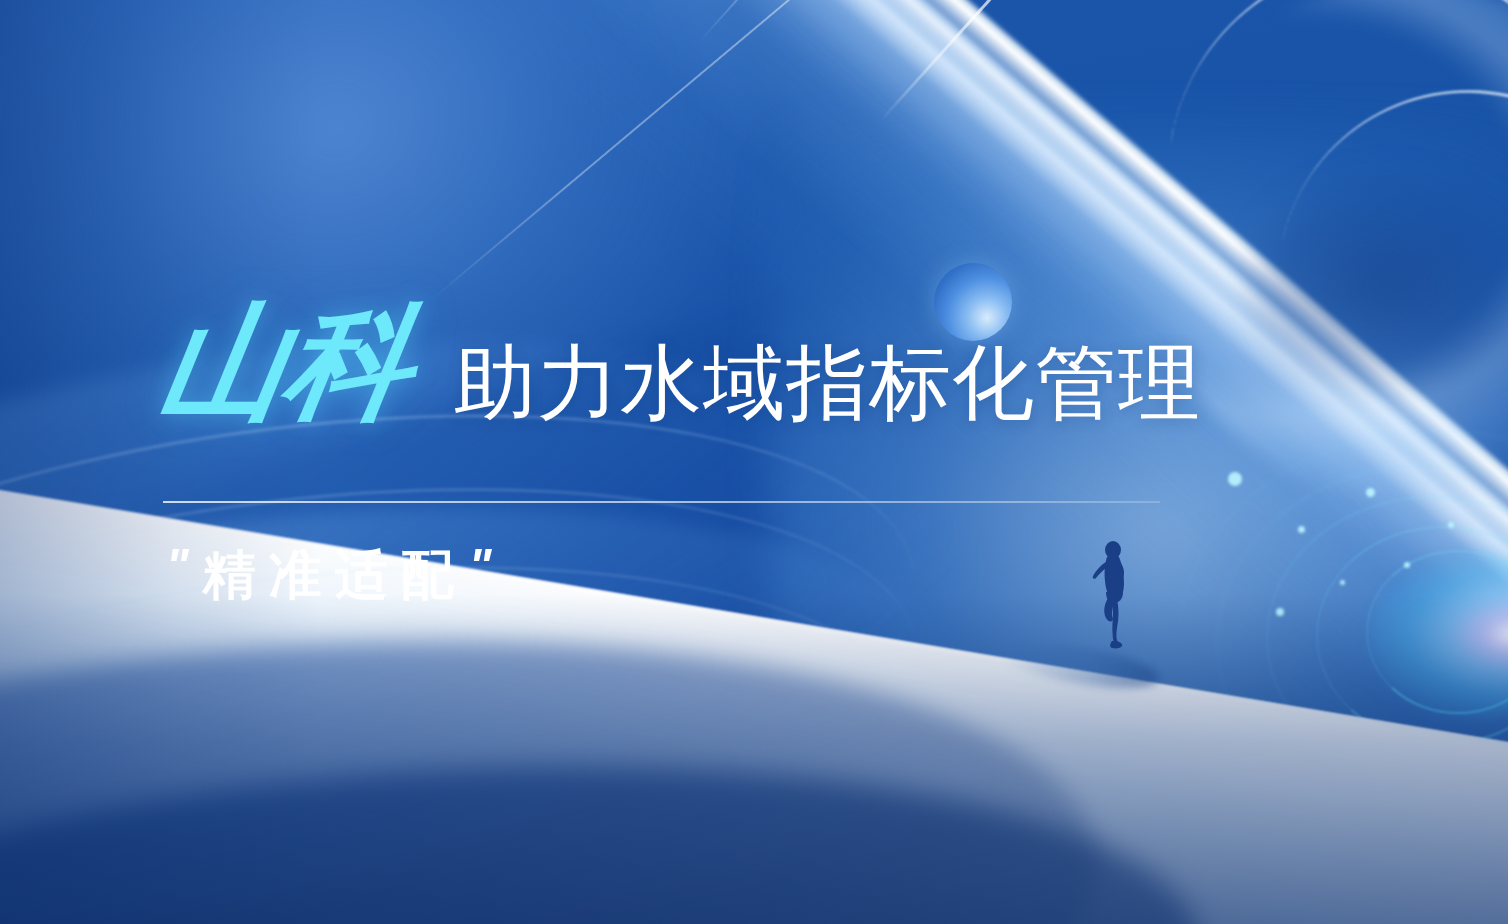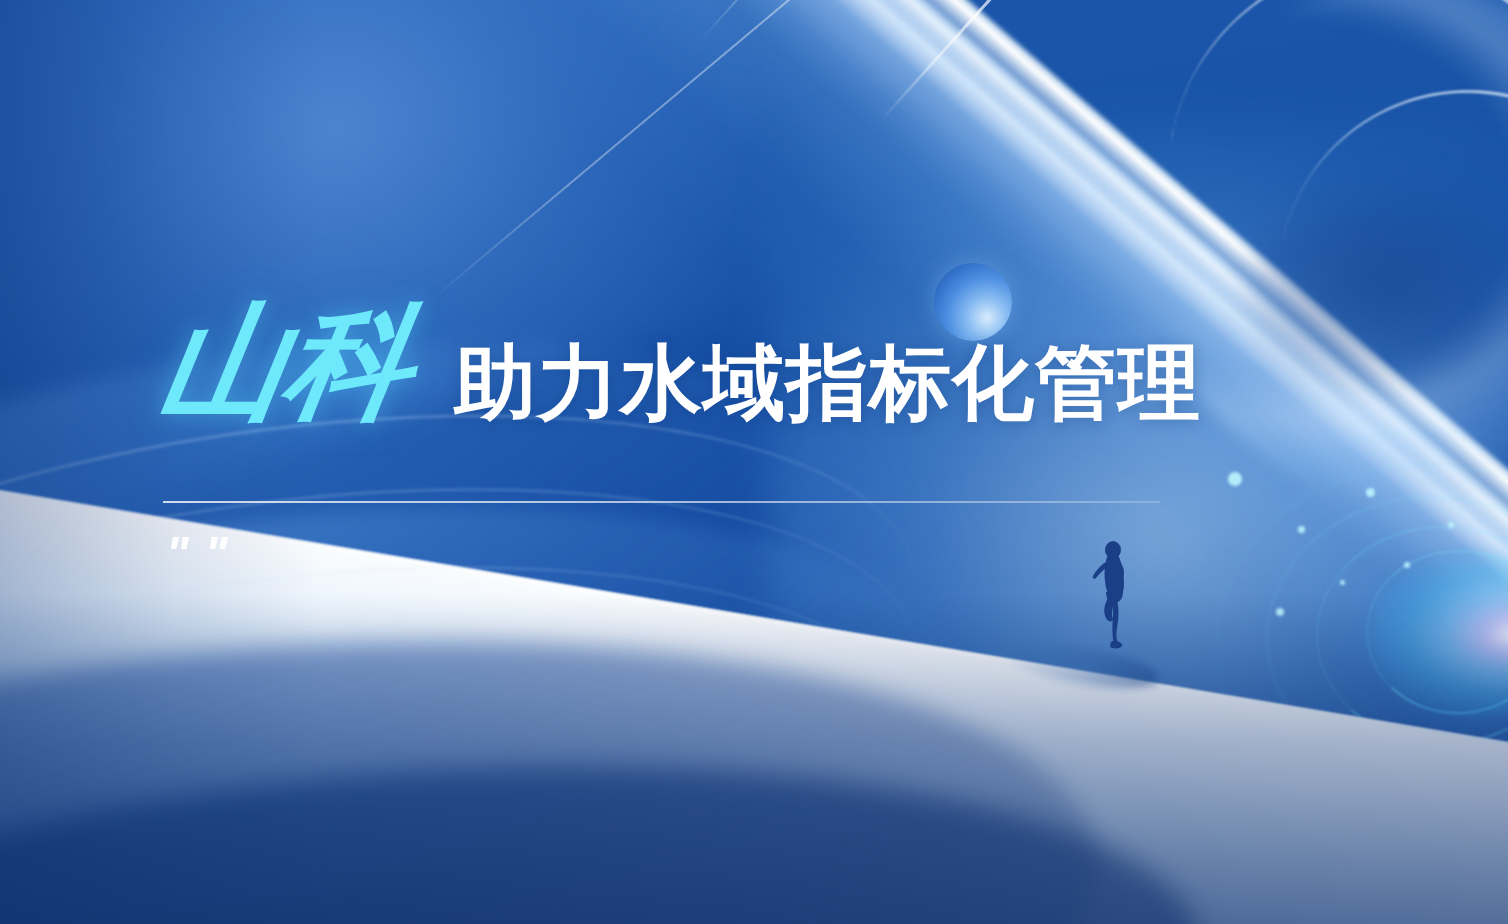"助力水域指标化管理" .headline { font-weight: 700 -> 400 }
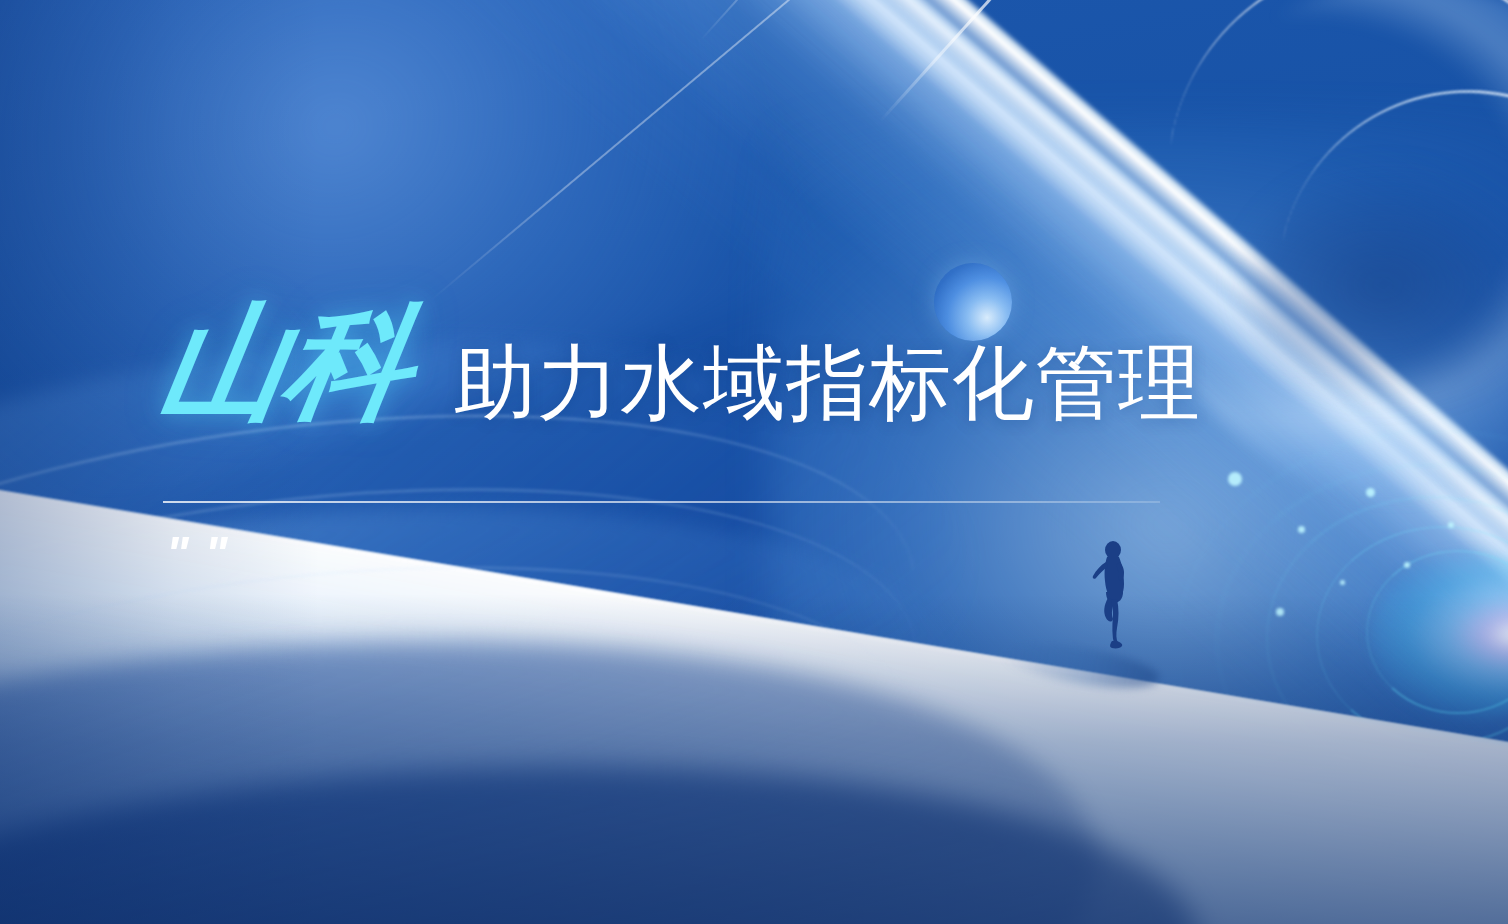"精准适配" span.subtitle-text { html: none -> <span>精准适配</span> }
